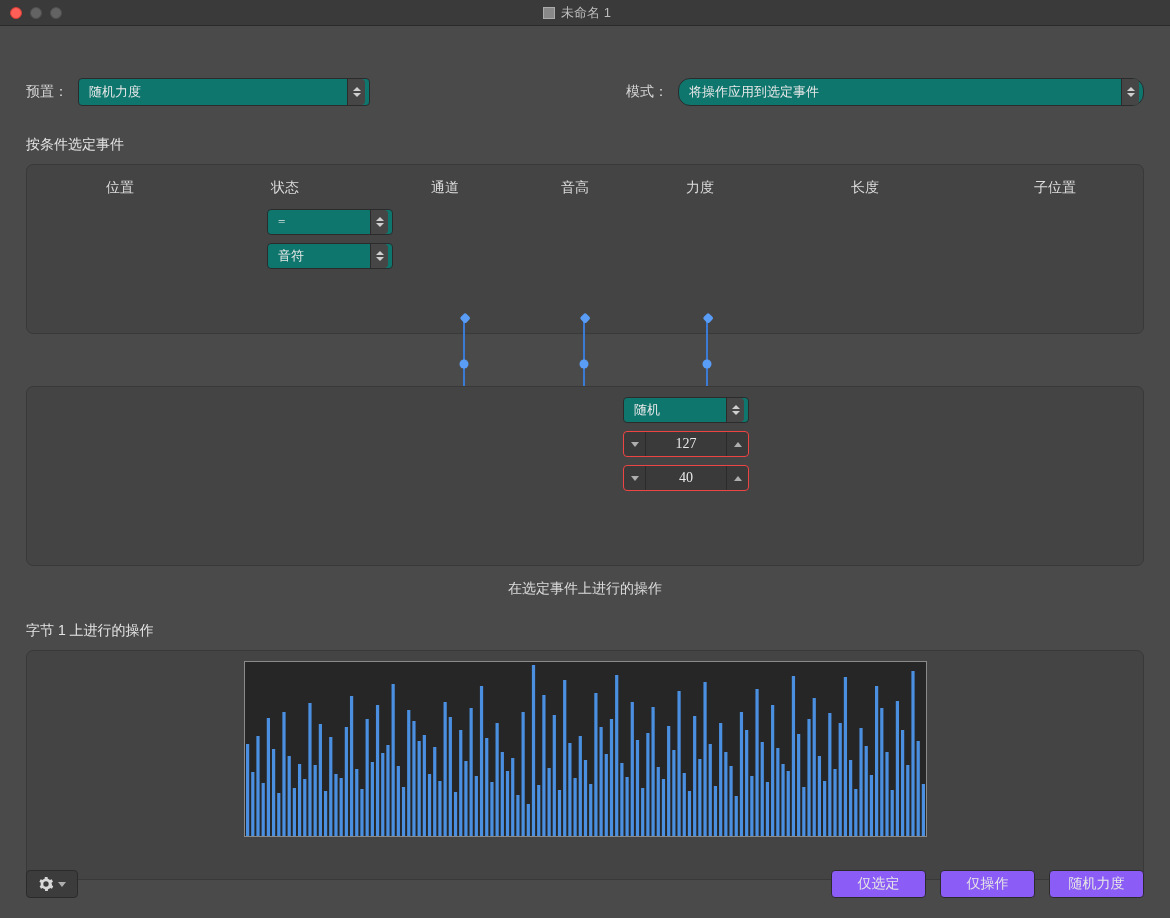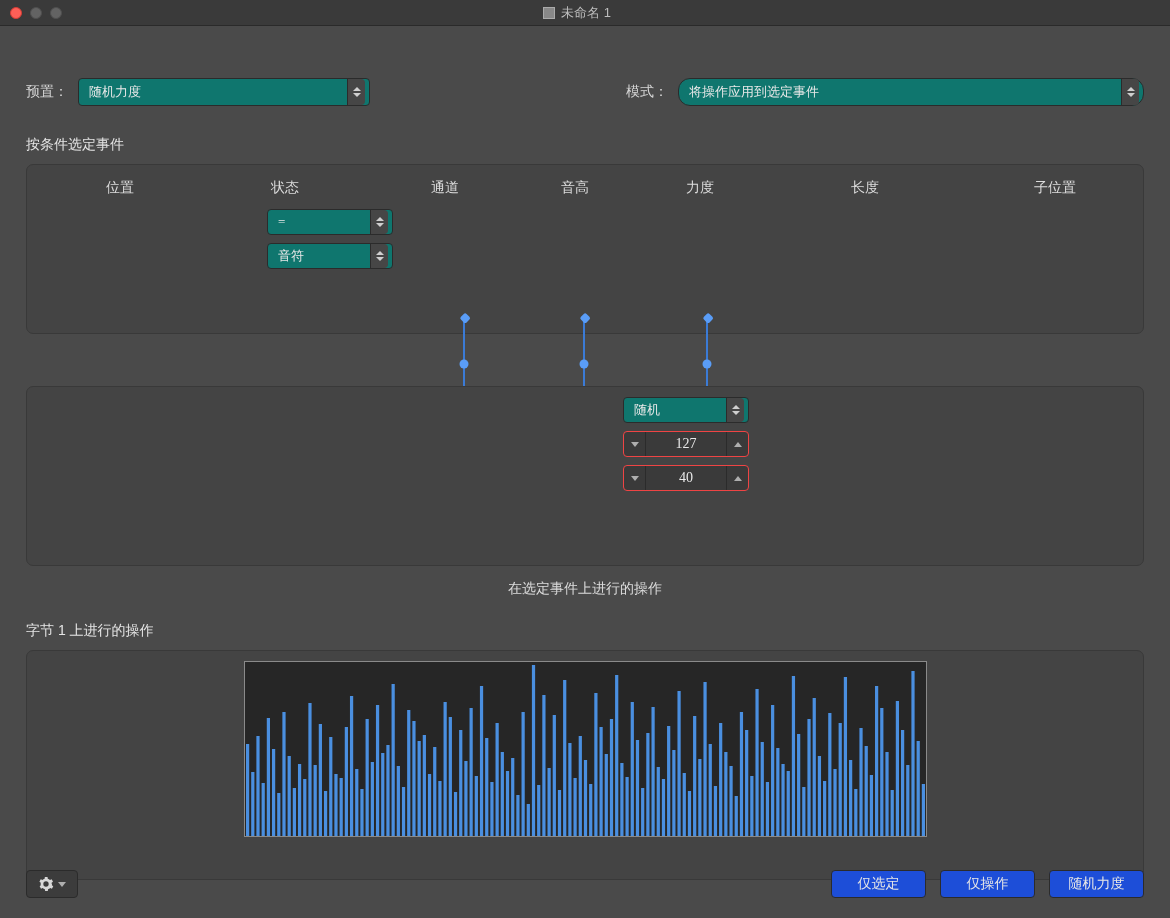"仅选定" .btn { background: #1d4ed8 -> #8b5cf6 }
